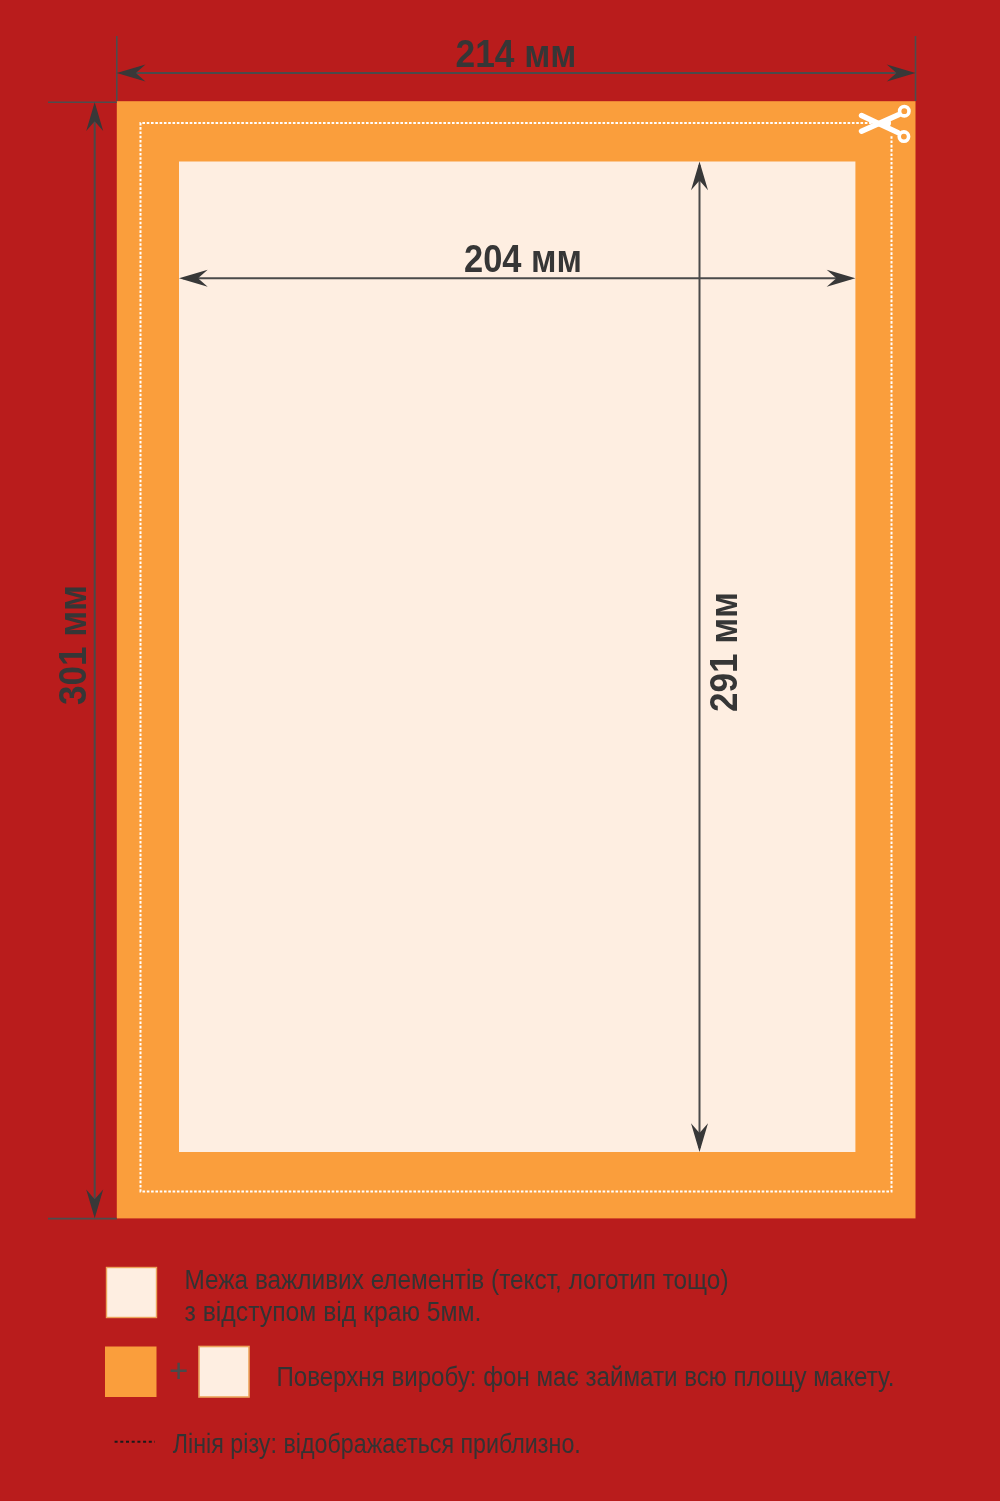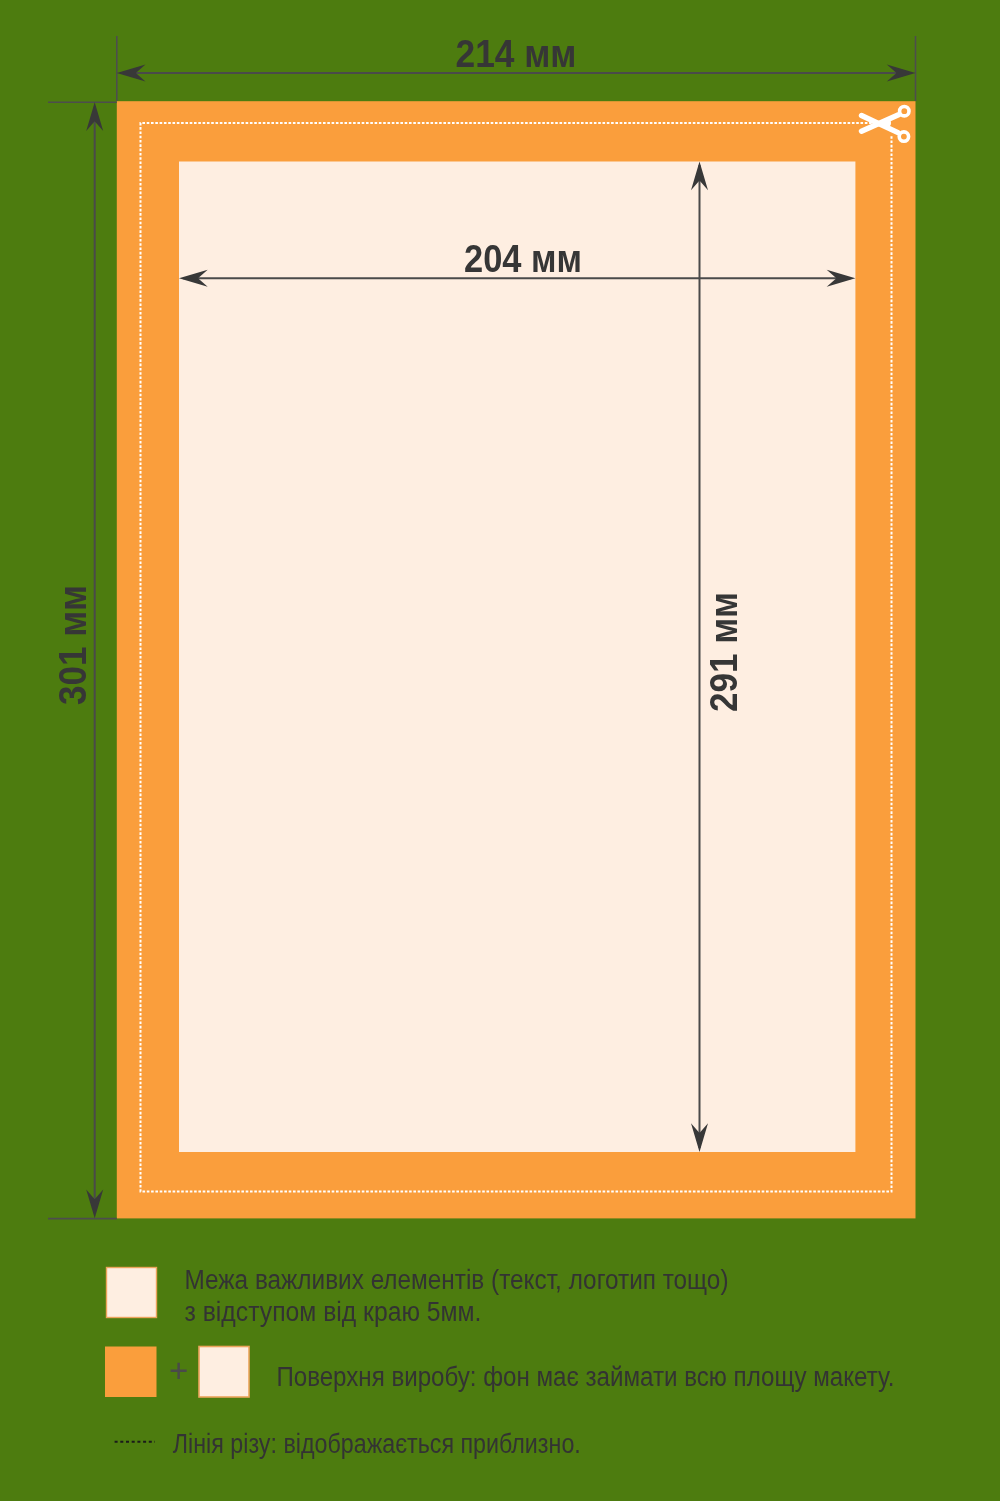"214 мм" #canvas { background: #4d7c0f -> #b91c1c }
